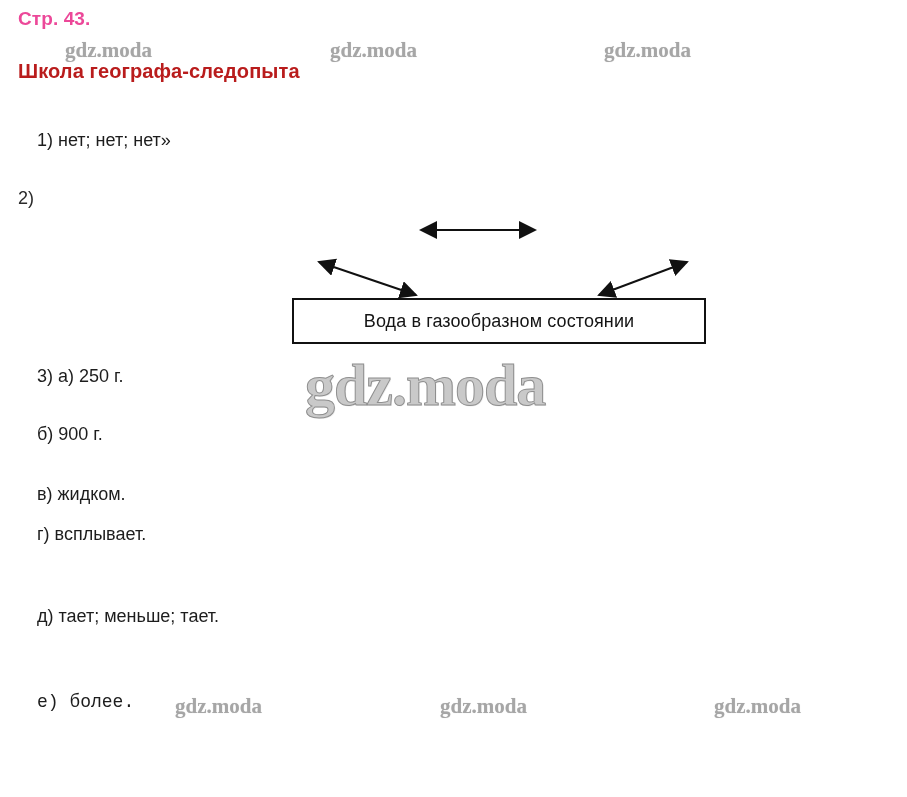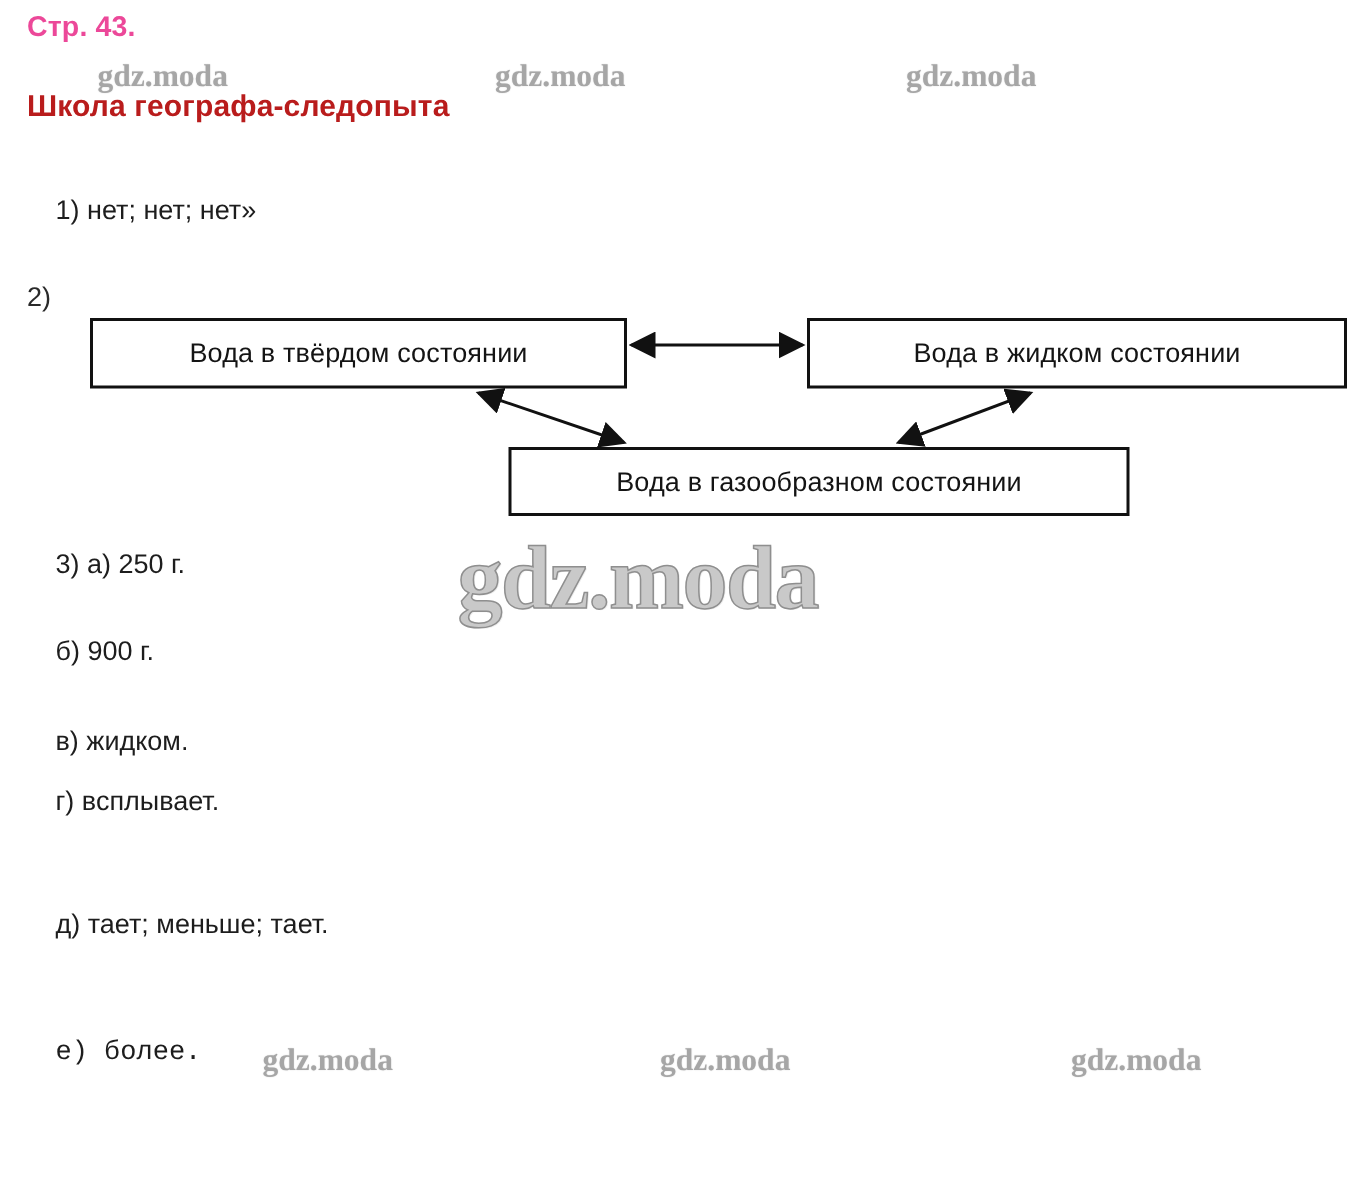"Вода в твёрдом состоянии" div.node { html: <div> <span>Вода в твёрдом состоянии</span> </div> -> none }
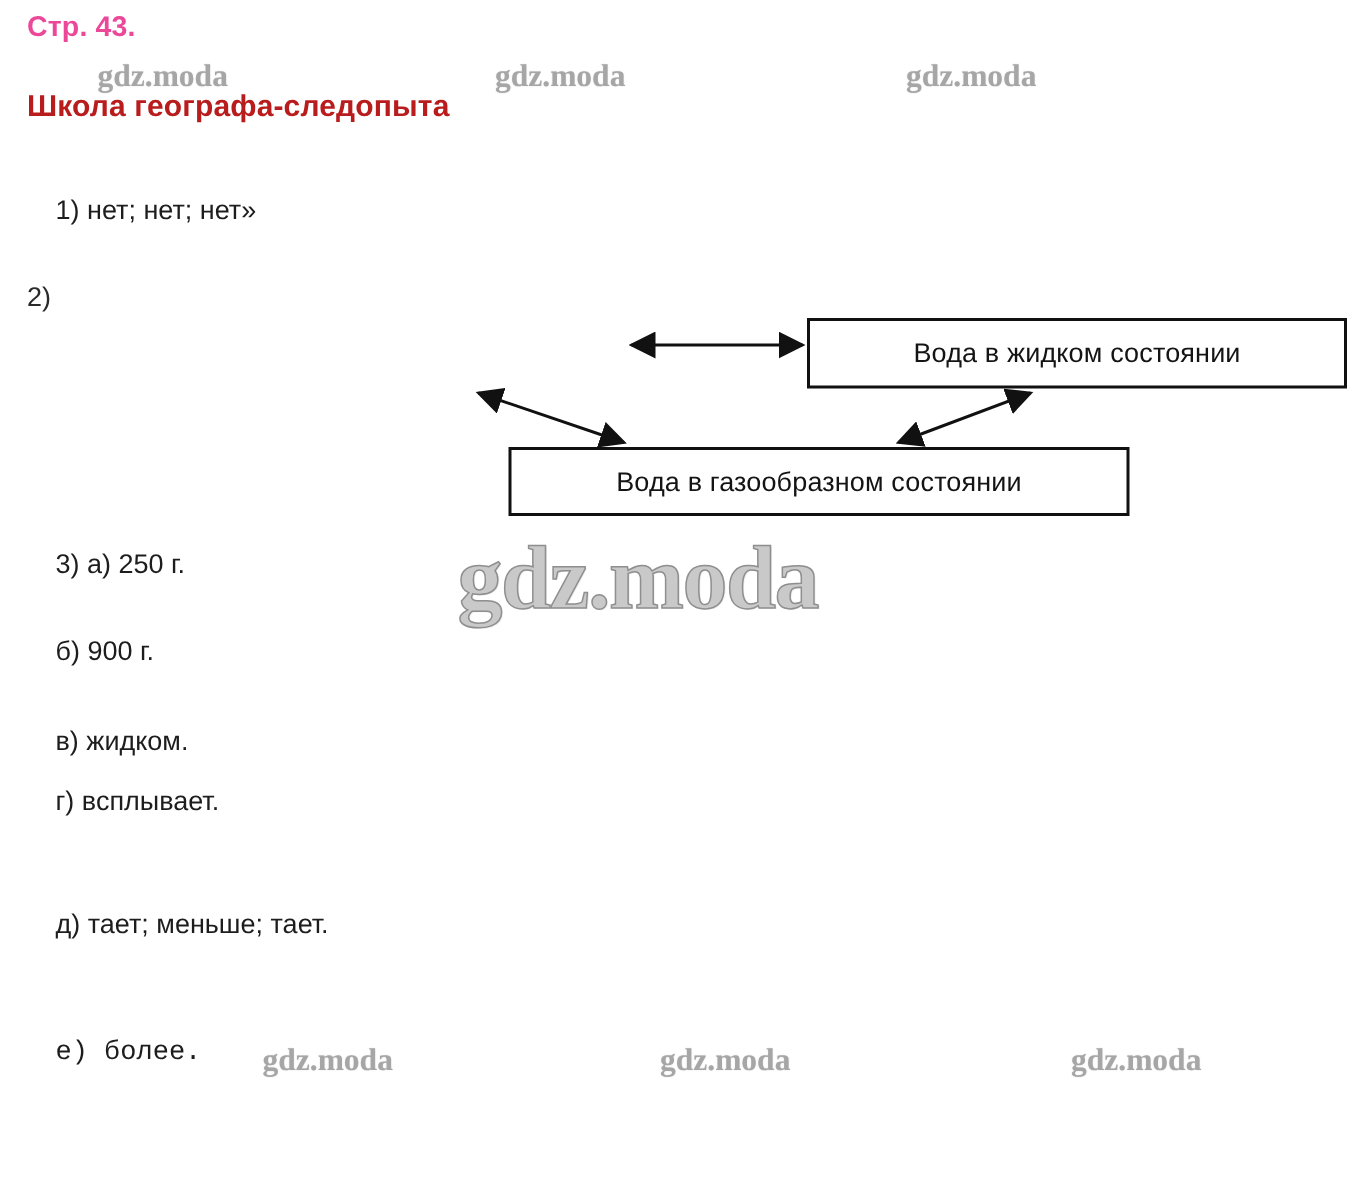"Вода в жидком состоянии" div.node { html: <div> <span>Вода в жидком состоянии</span> </div> -> none }
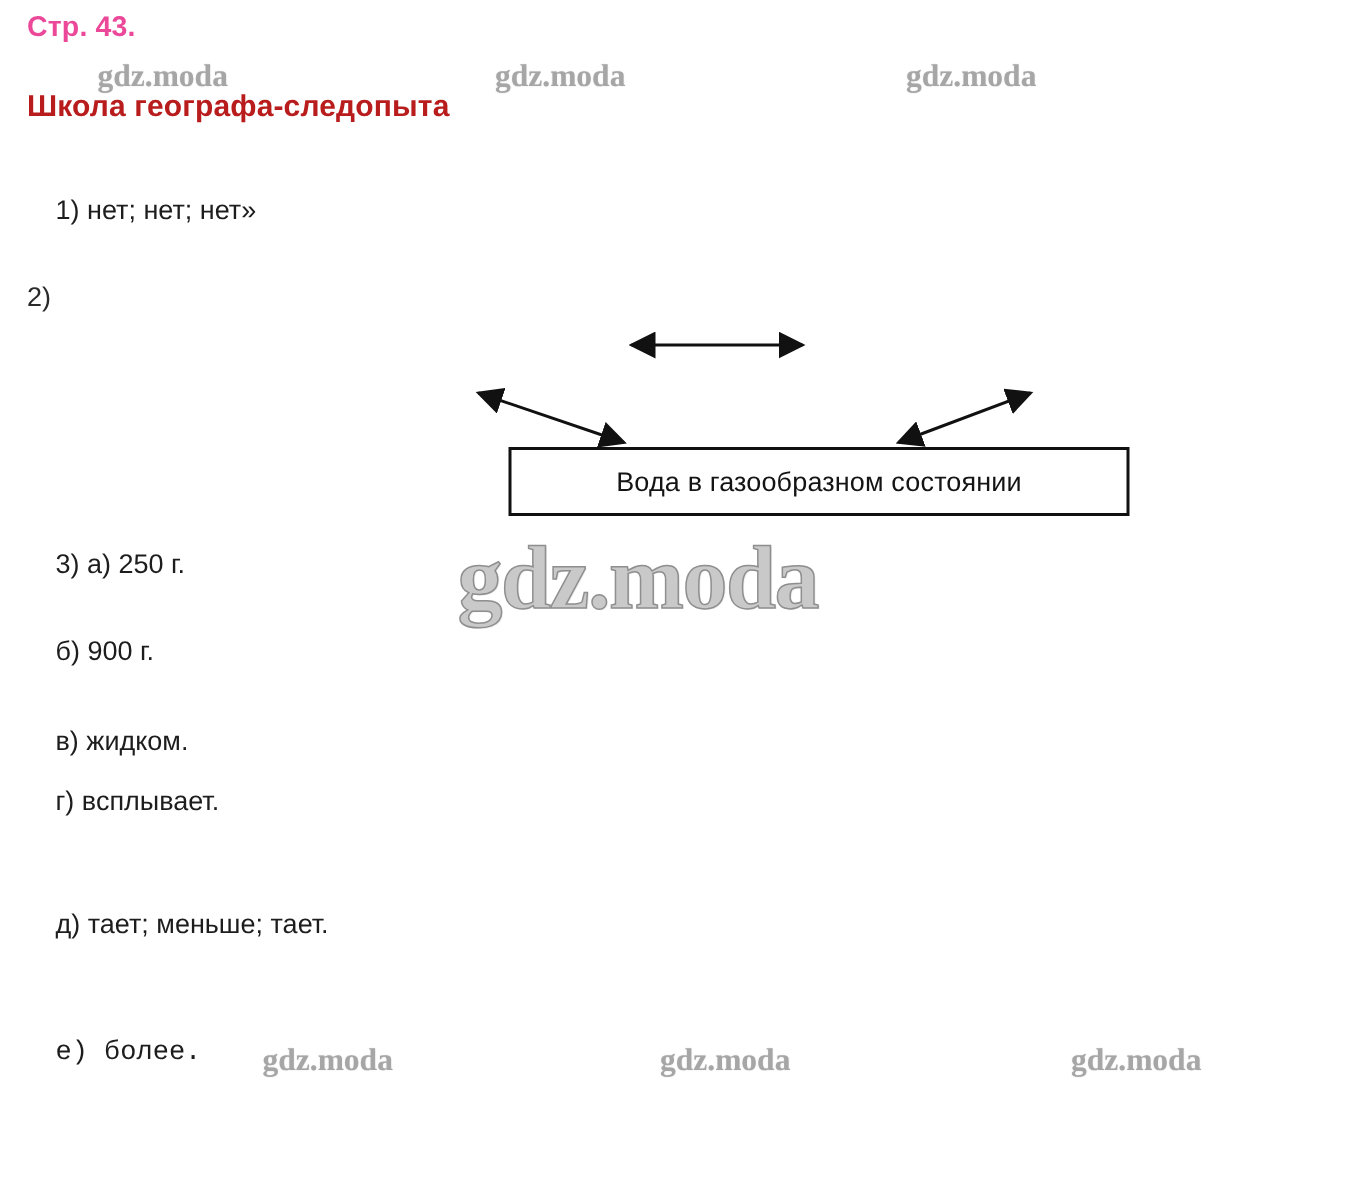"Вода в газообразном состоянии" #node-gas { margin-left: 47px -> none }
